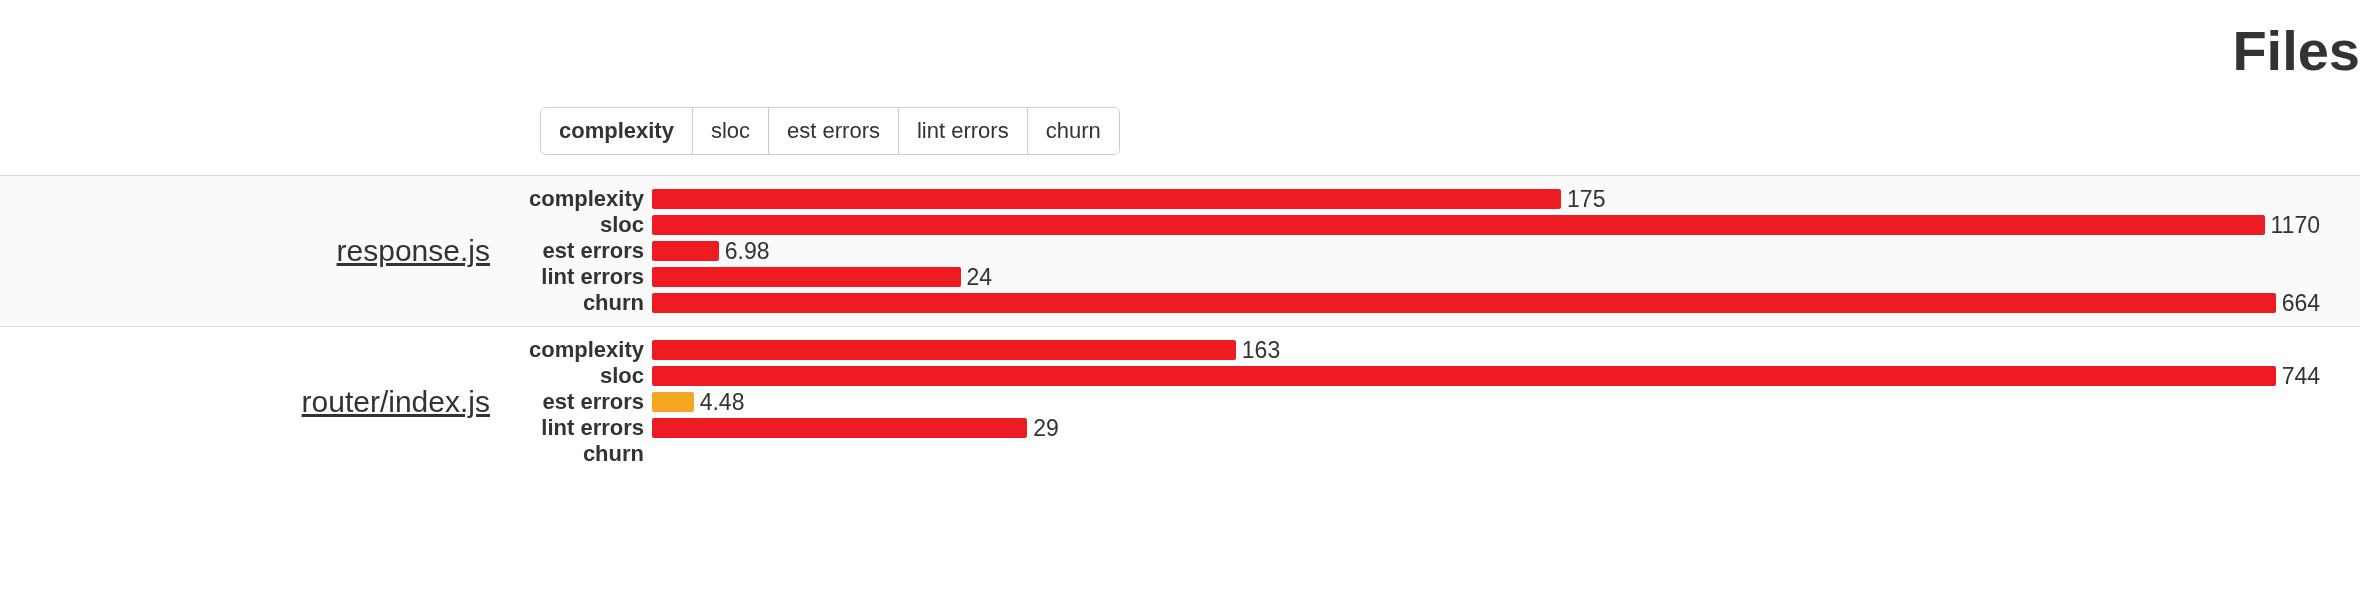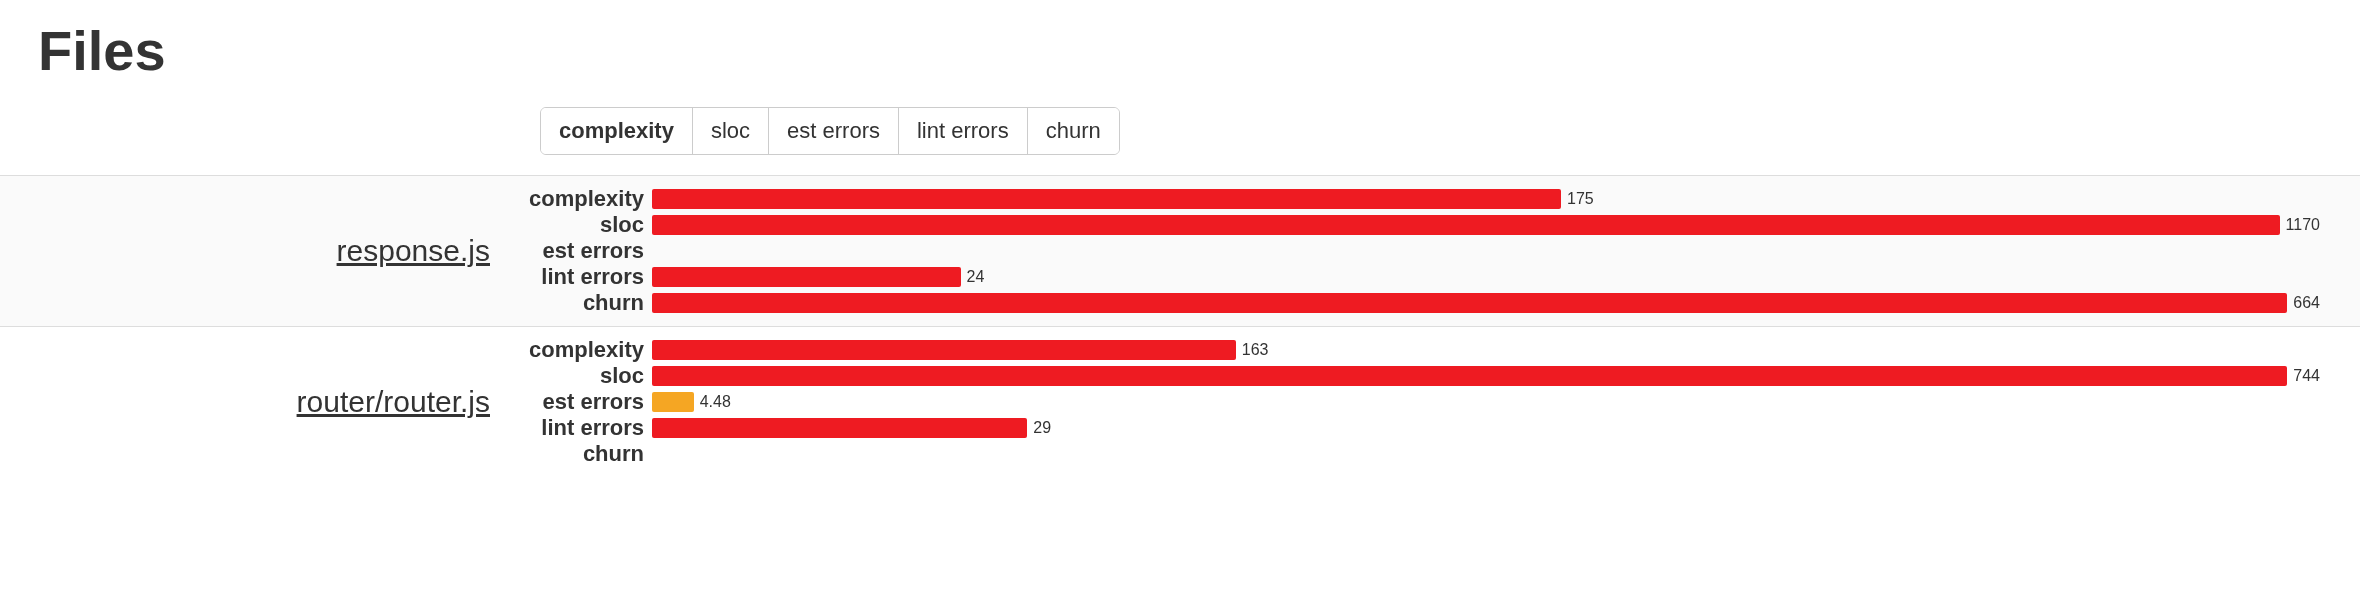"Files" .title { text-align: none -> right }
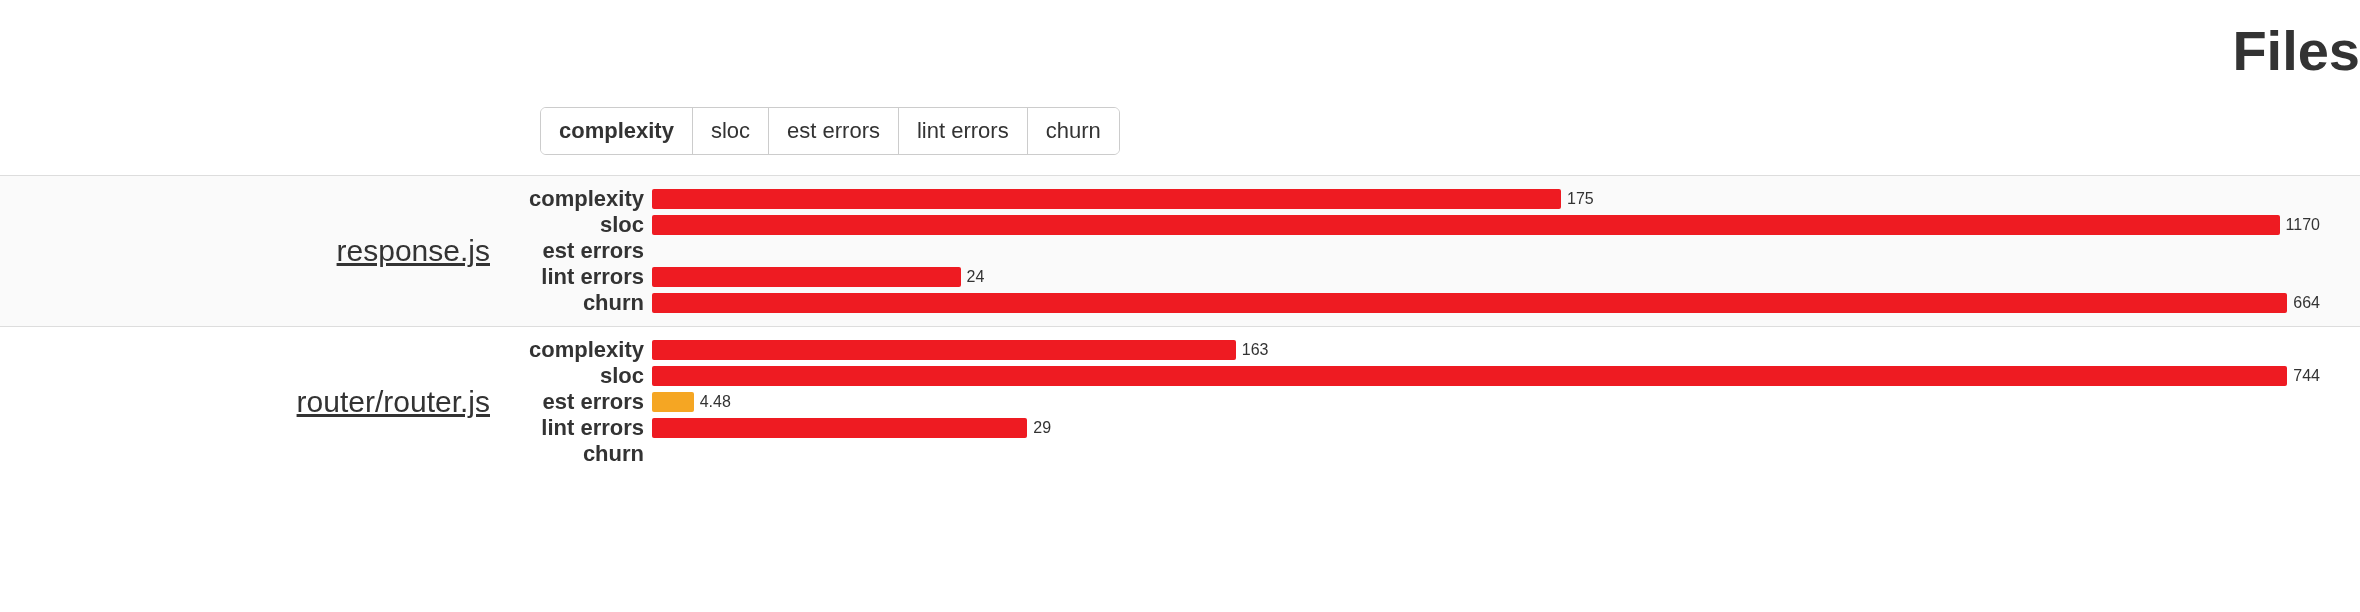"175" .bar-value { font-size: 16px -> 23px }
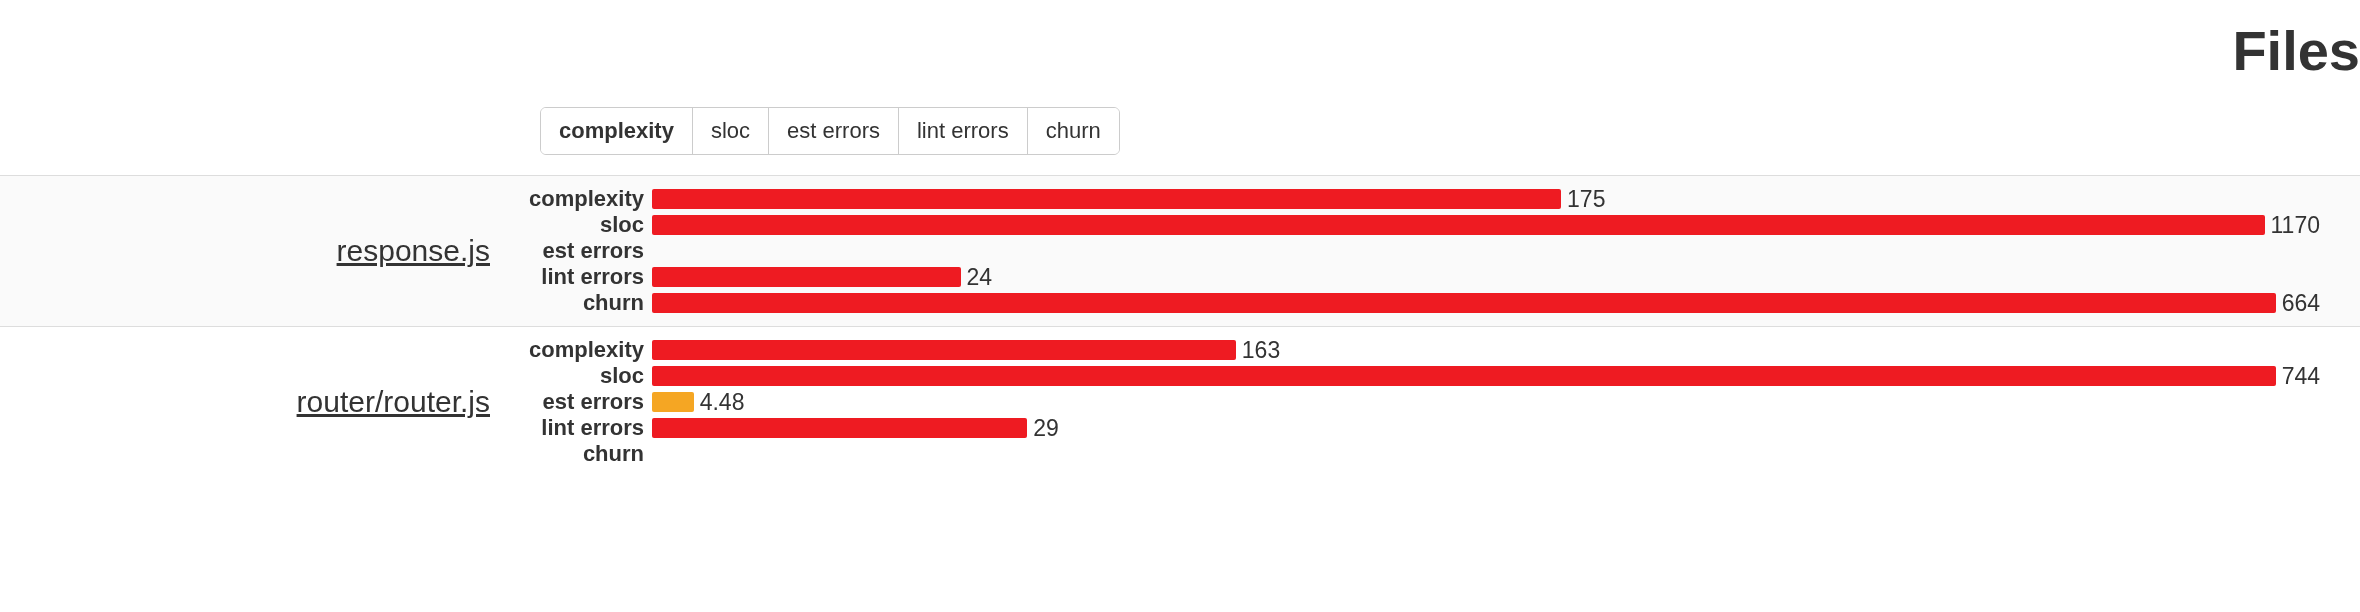"6.98" div.bar-track { html: none -> <div> <div></div> <div>6.98</div> </div> }
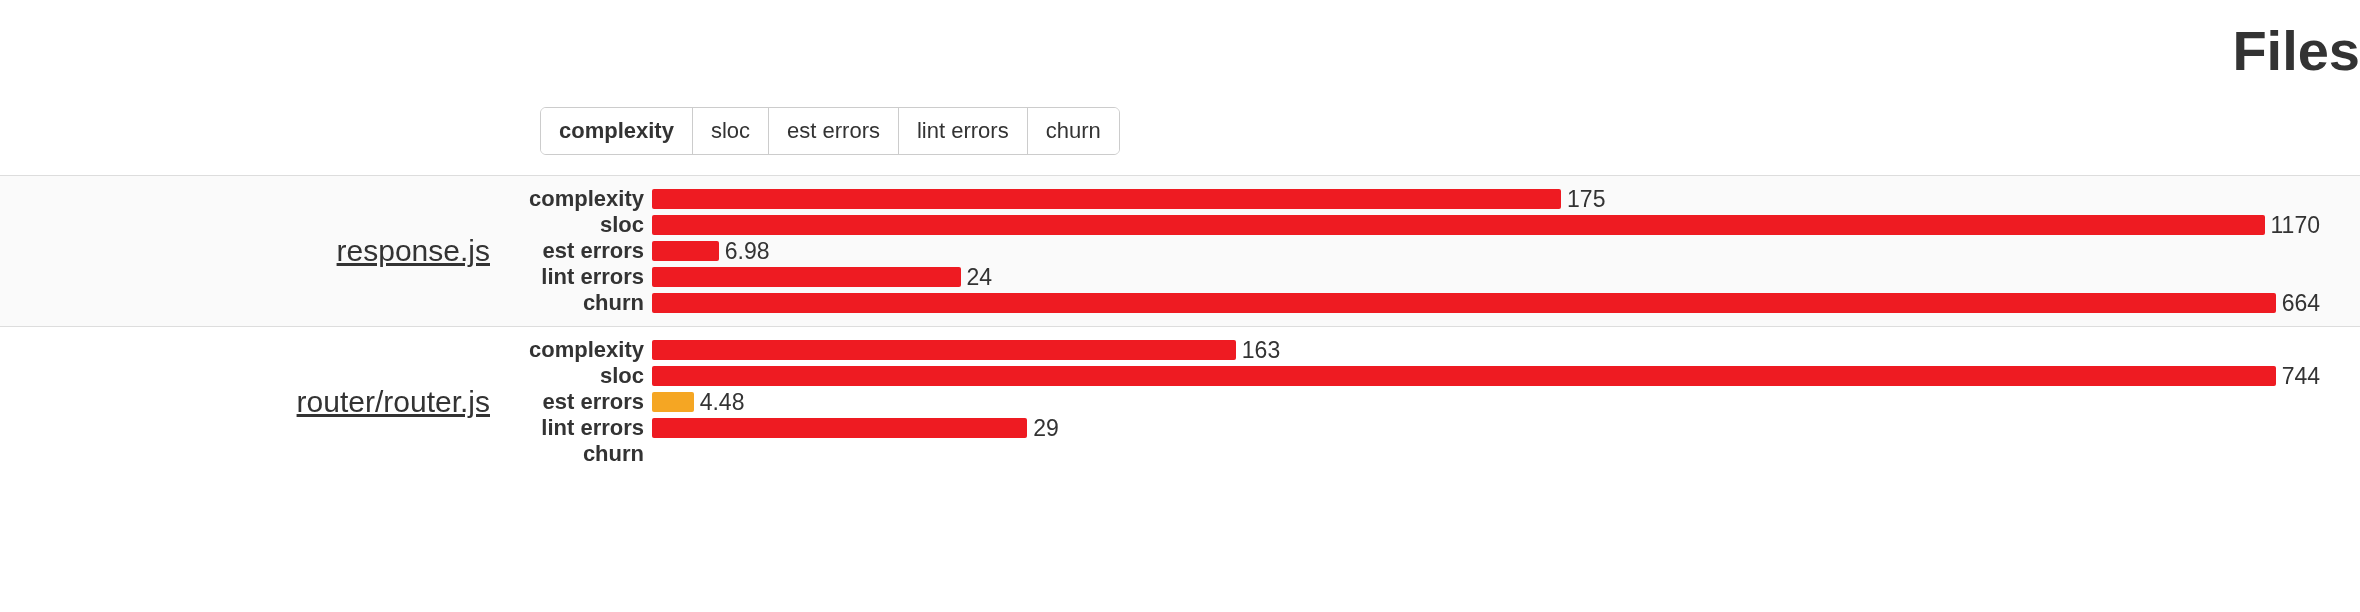"router/router.js" a.file-name { text: router/router.js -> router/index.js }
